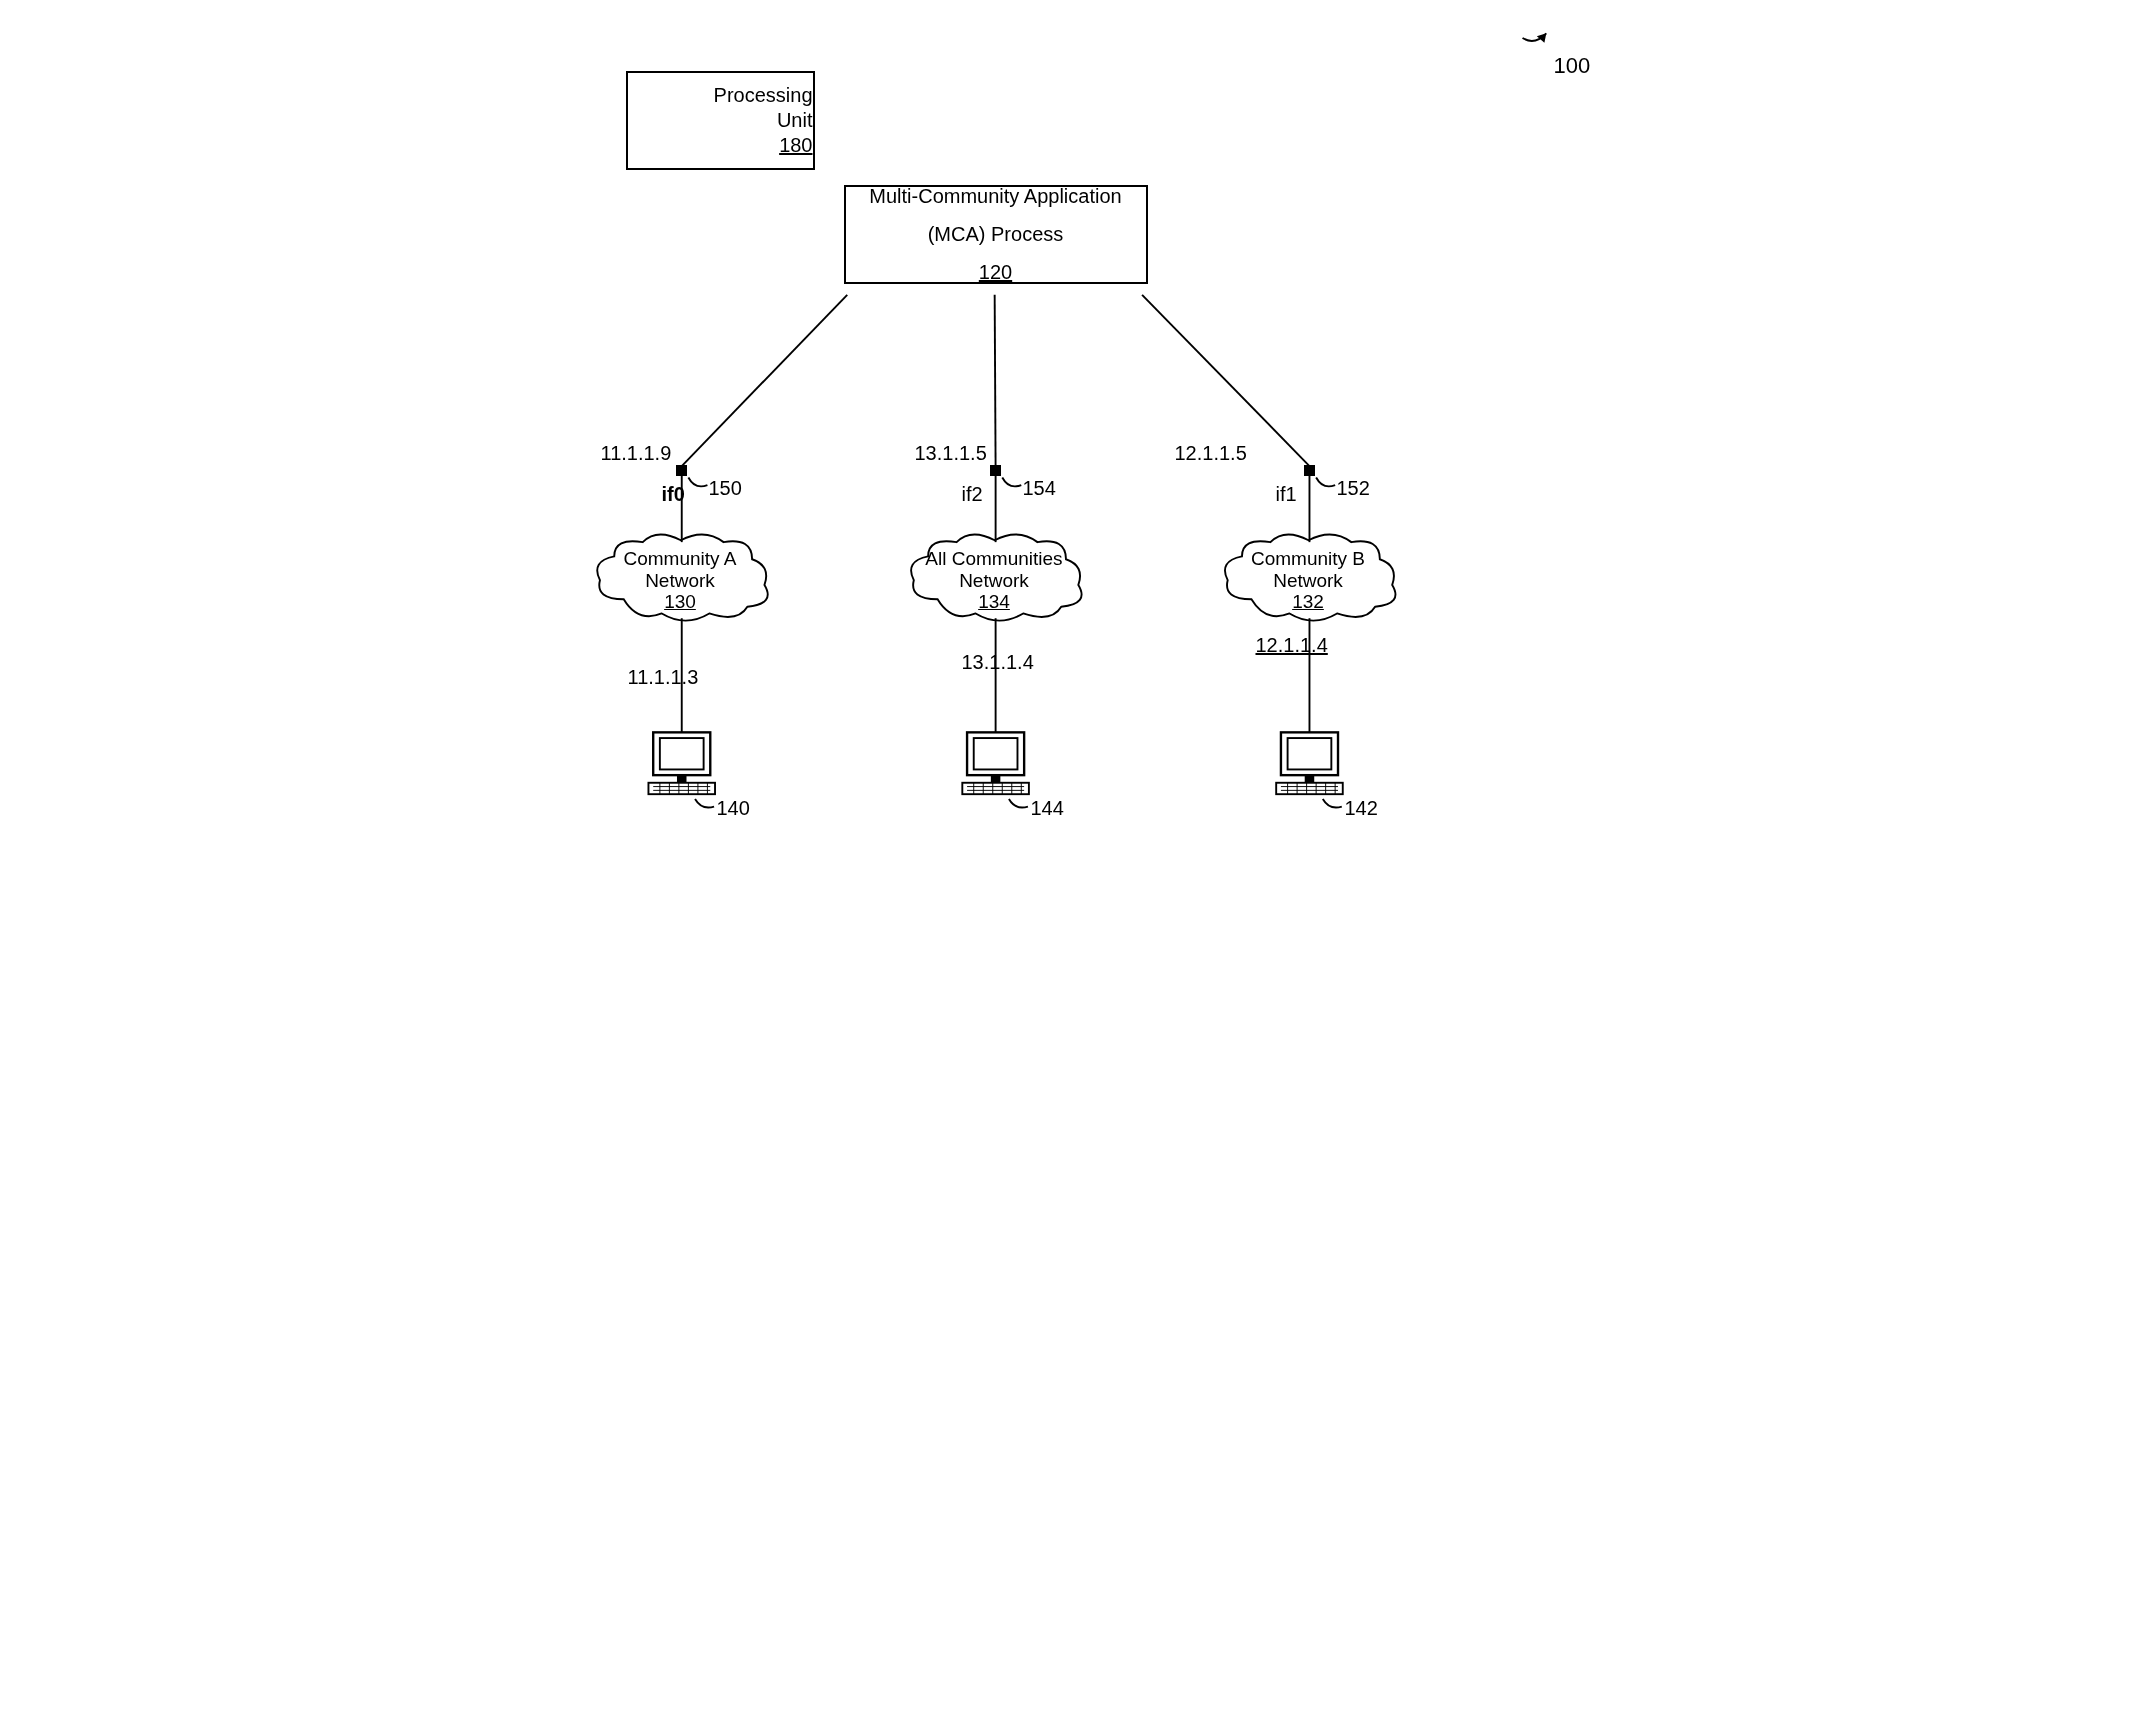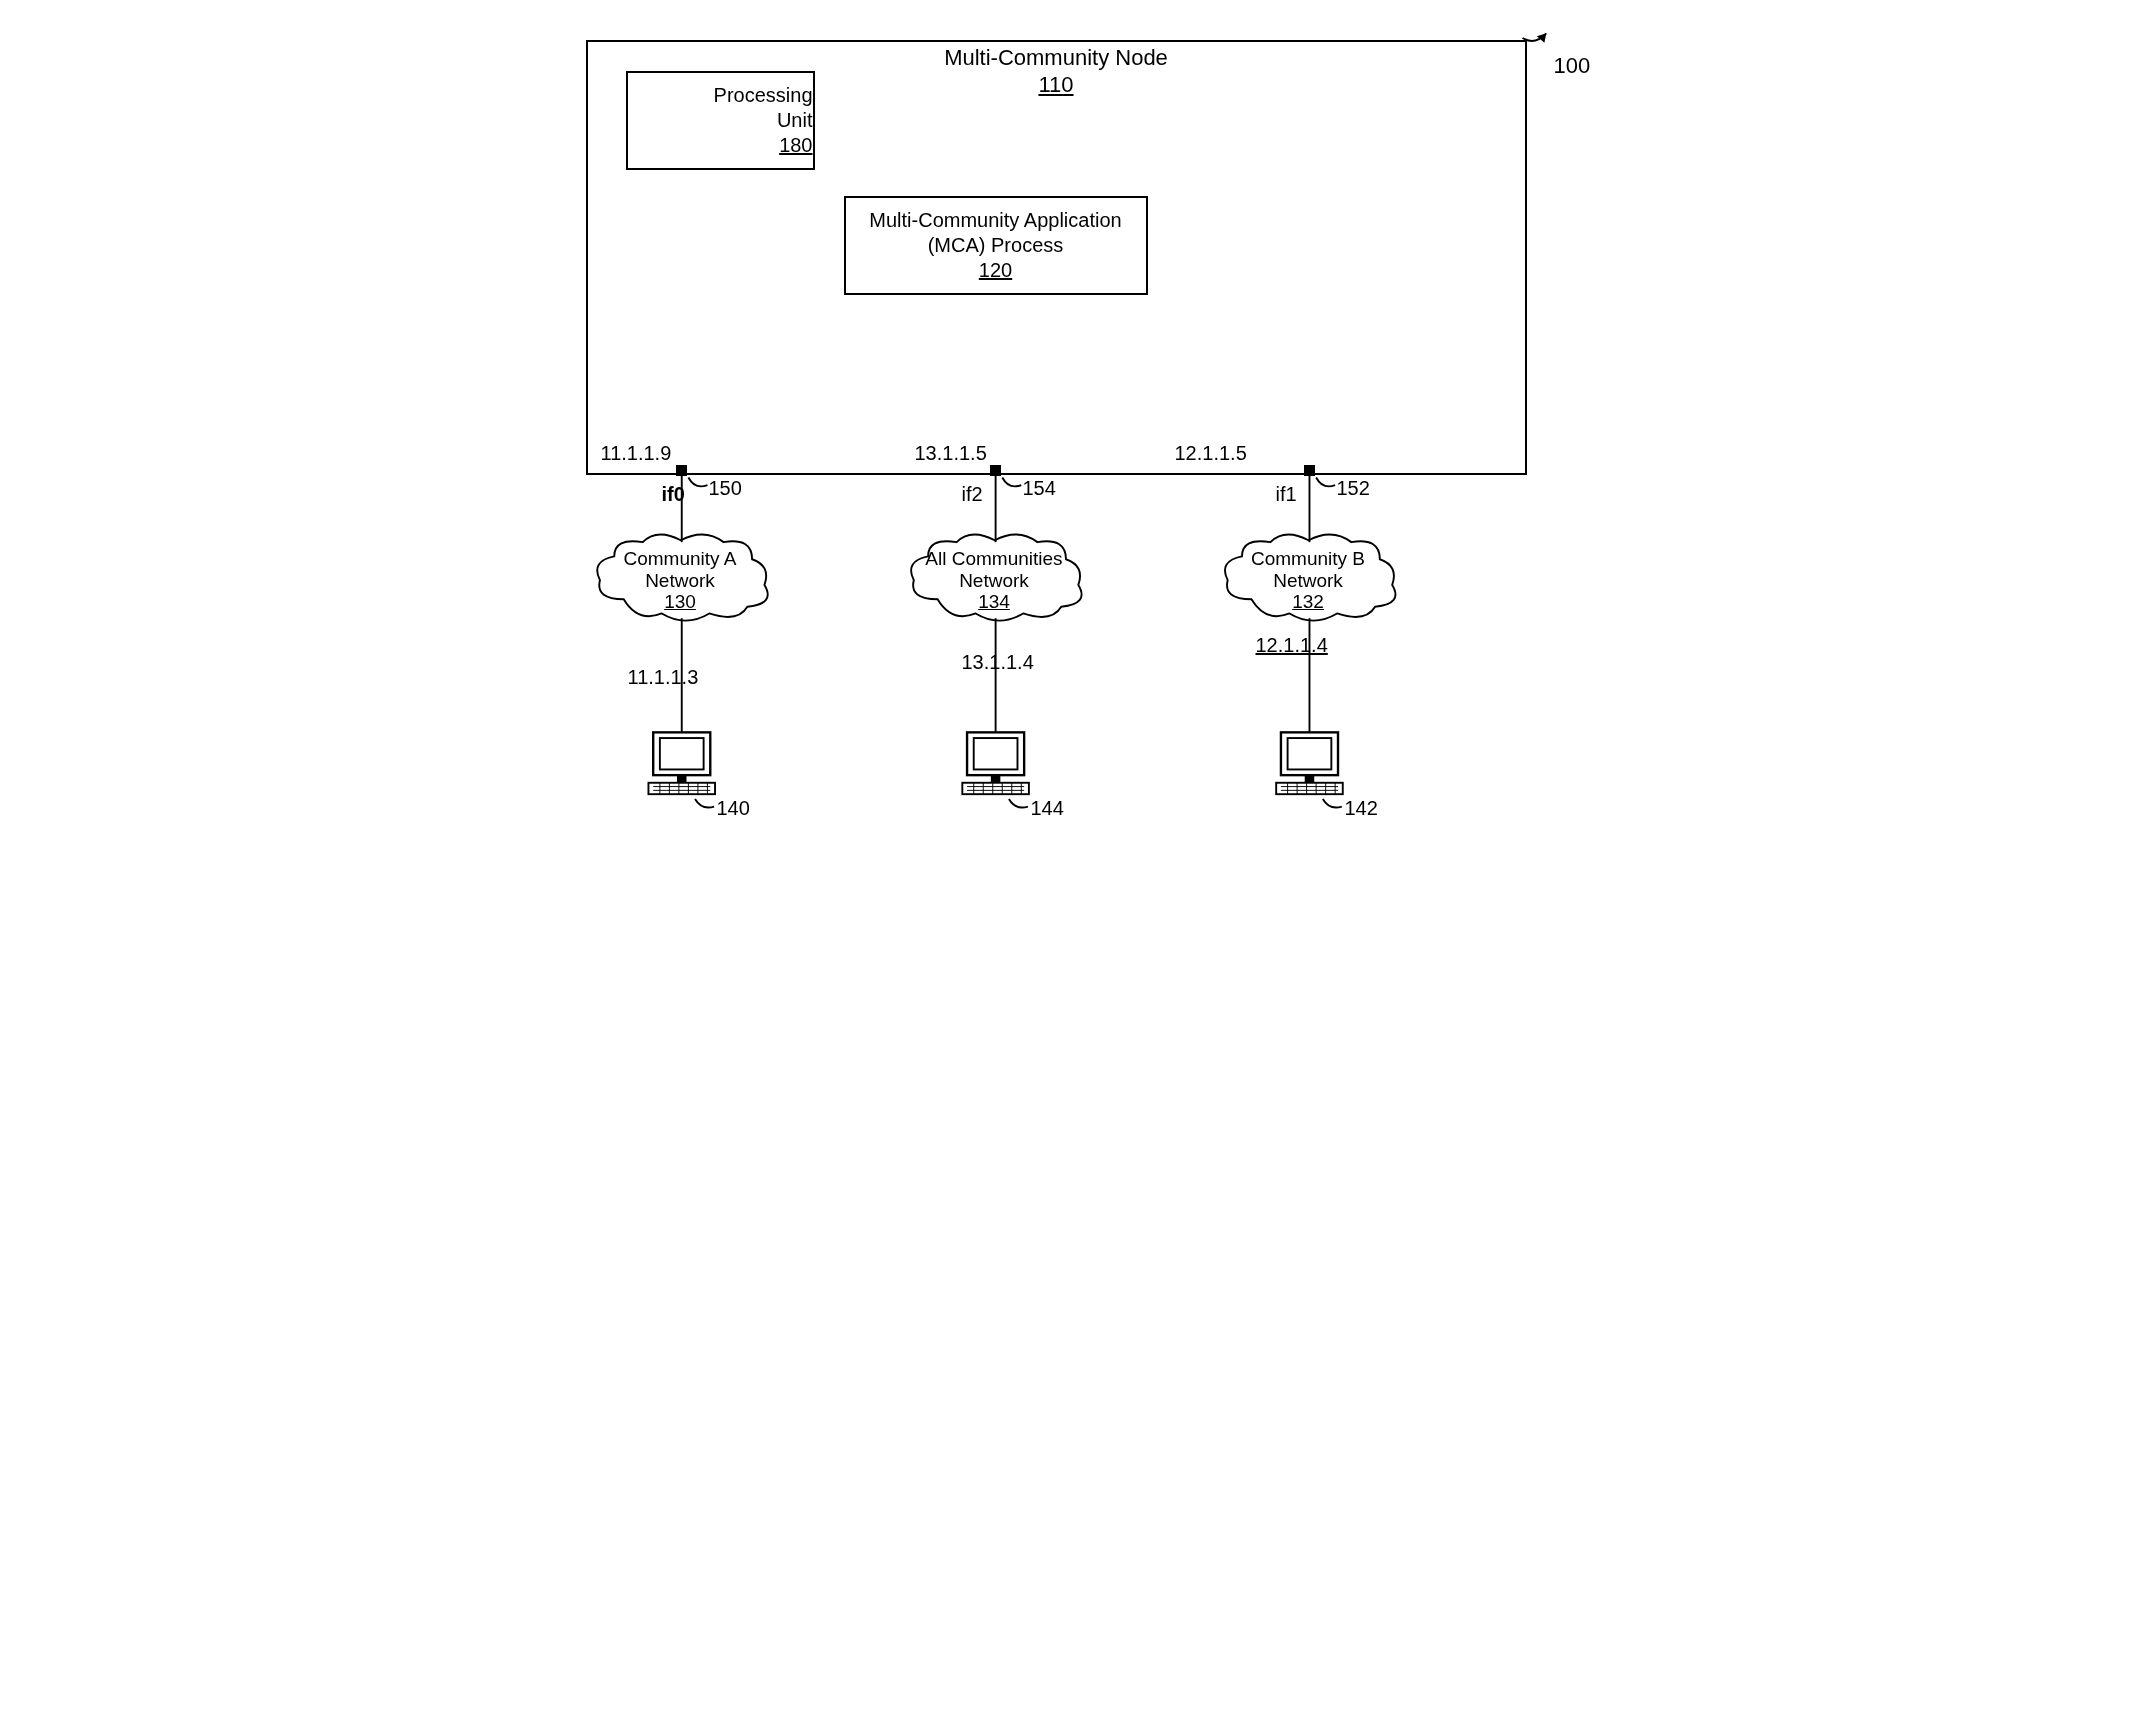"Multi-Community Node" div.box { html: <div> <div> <div>Multi-Community Node</div> <div>110</div> </div> </div> -> none }
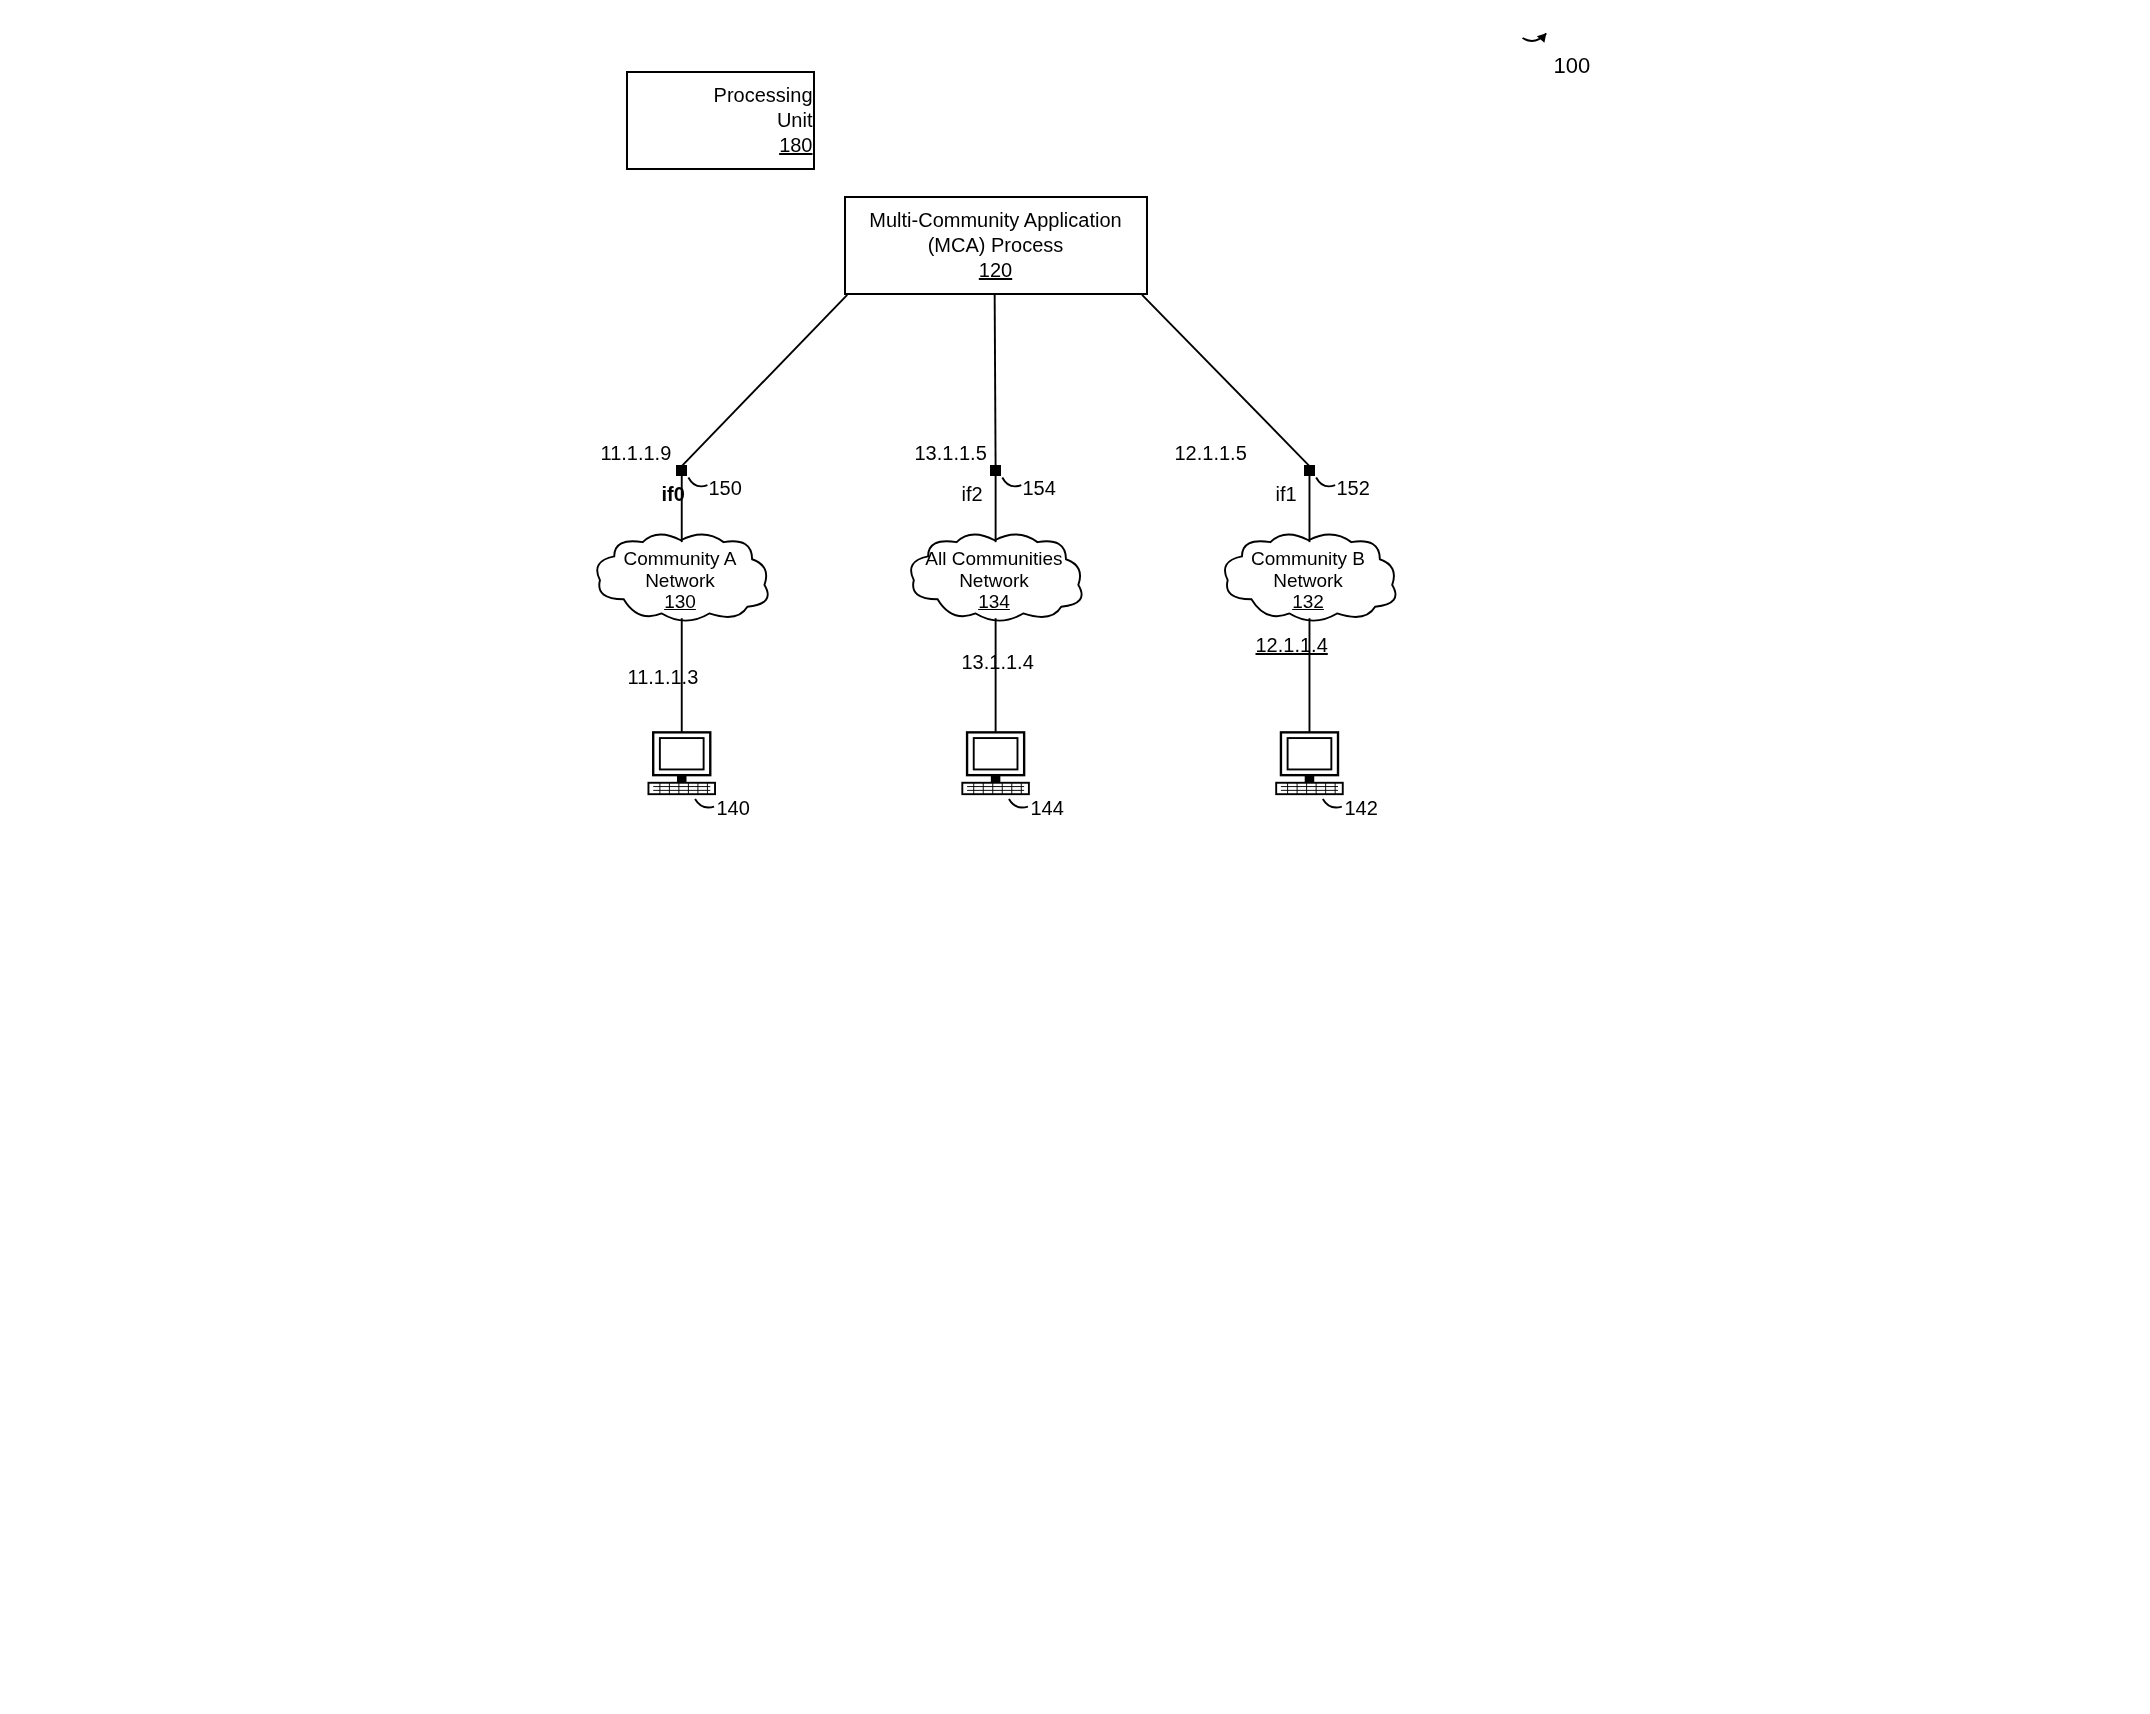"Multi-Community Application" div.box { gap: none -> 13px; top: 196px -> 185px }
